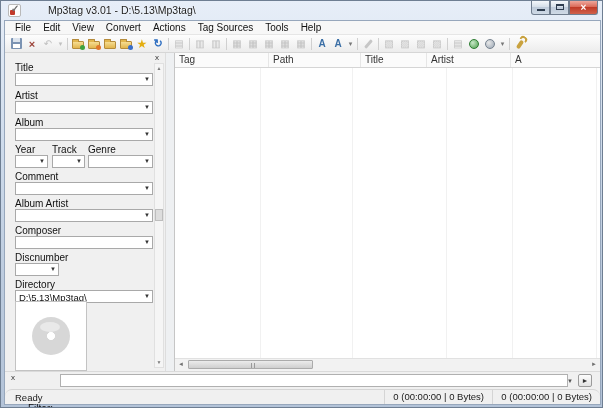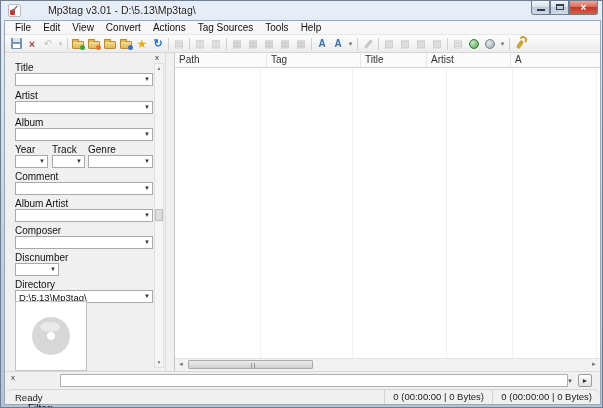"Path" div.hcell { order: before "Tag" -> after "Tag" }
